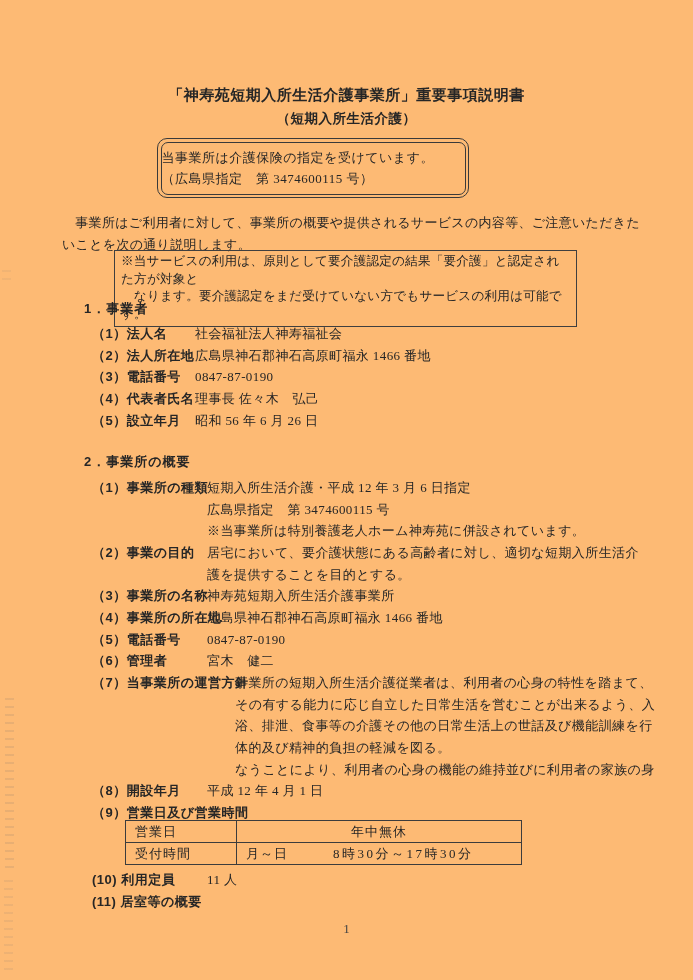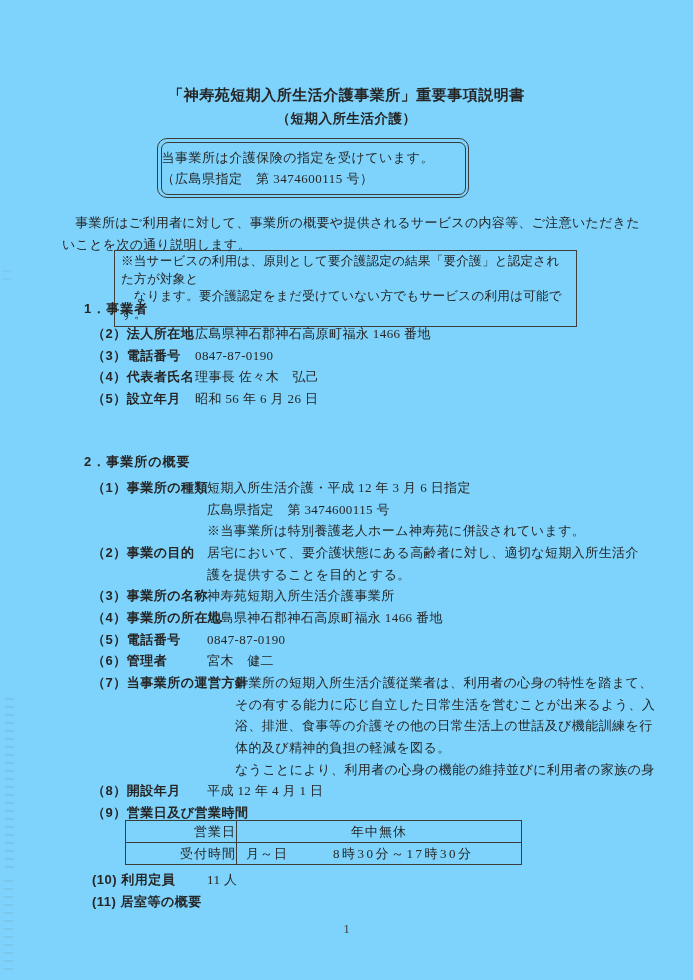"「神寿苑短期入所生活介護事業所」重要事項説明書" .page { background: #7dd3fc -> #fdba74 }
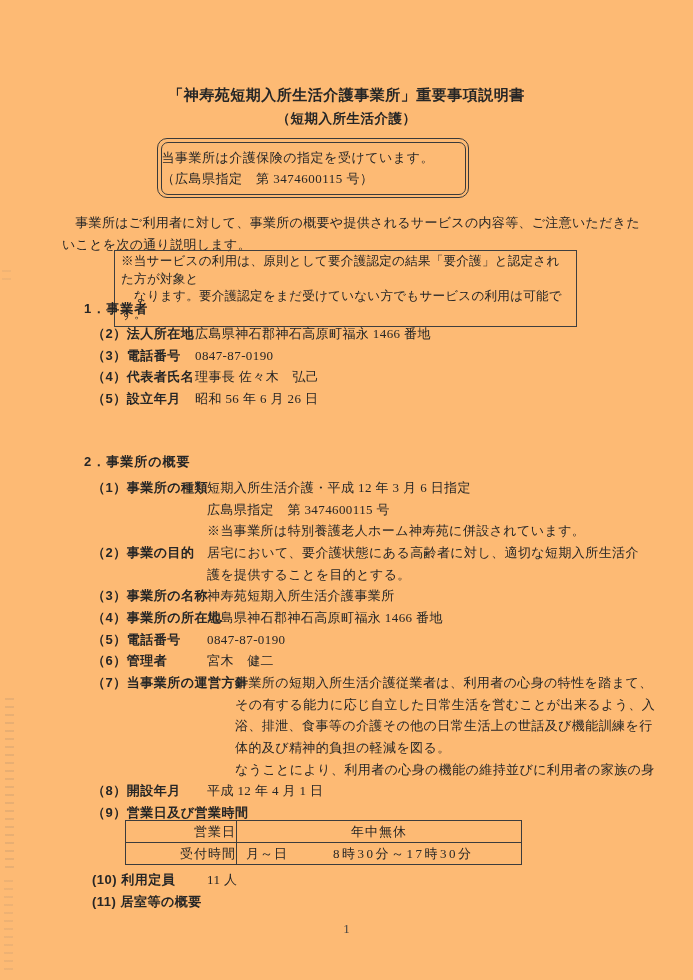"（1）法人名 社会福祉法人神寿福祉会" div.kv { html: none -> <div> <span>（1）法人名</span><span>社会福祉法人神寿福祉会</span> </div> }
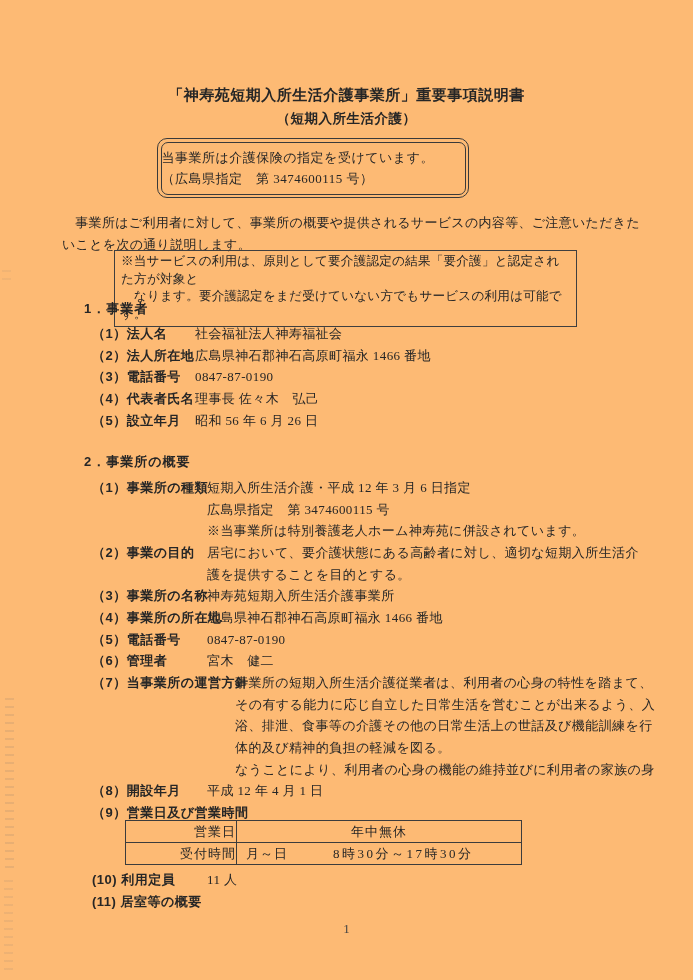"営業日" .schedule td.c1 { text-align: right -> none }
